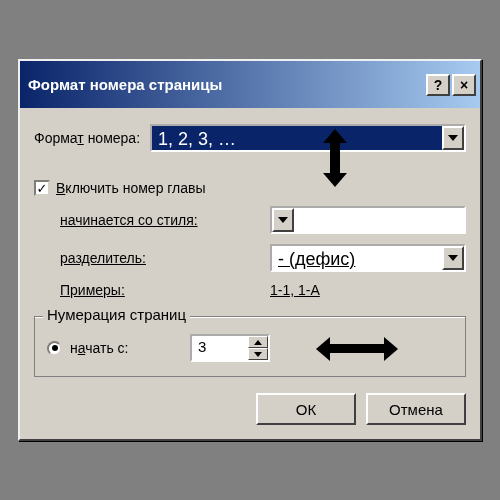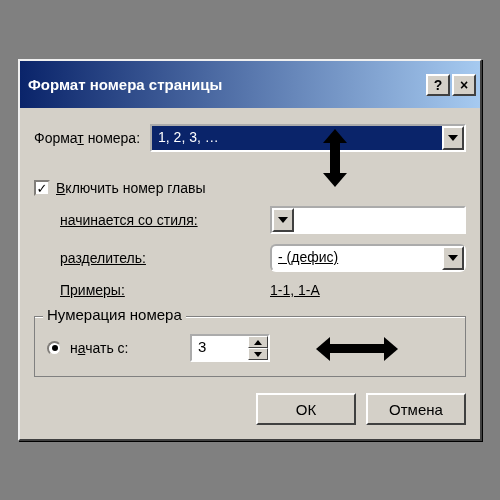"1, 2, 3, …" .combo-text { font-size: 14px -> 18px }
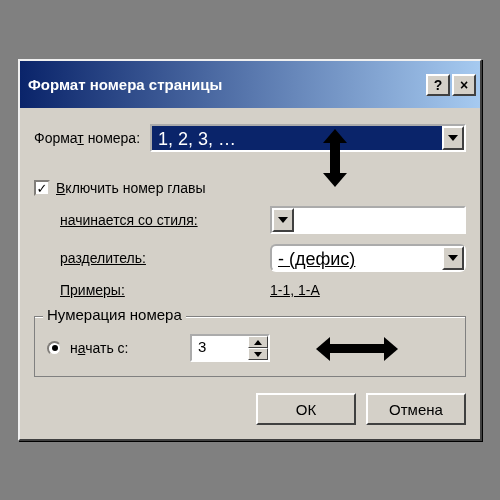"- (дефис)" div.combo { border-radius: 6px -> none }
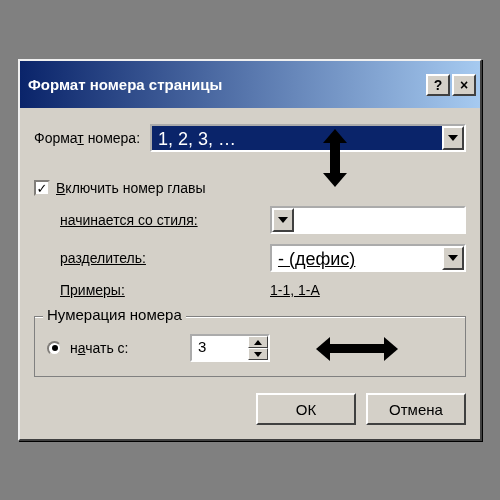"Нумерация номера" span.group-legend { text: номера -> страниц }
